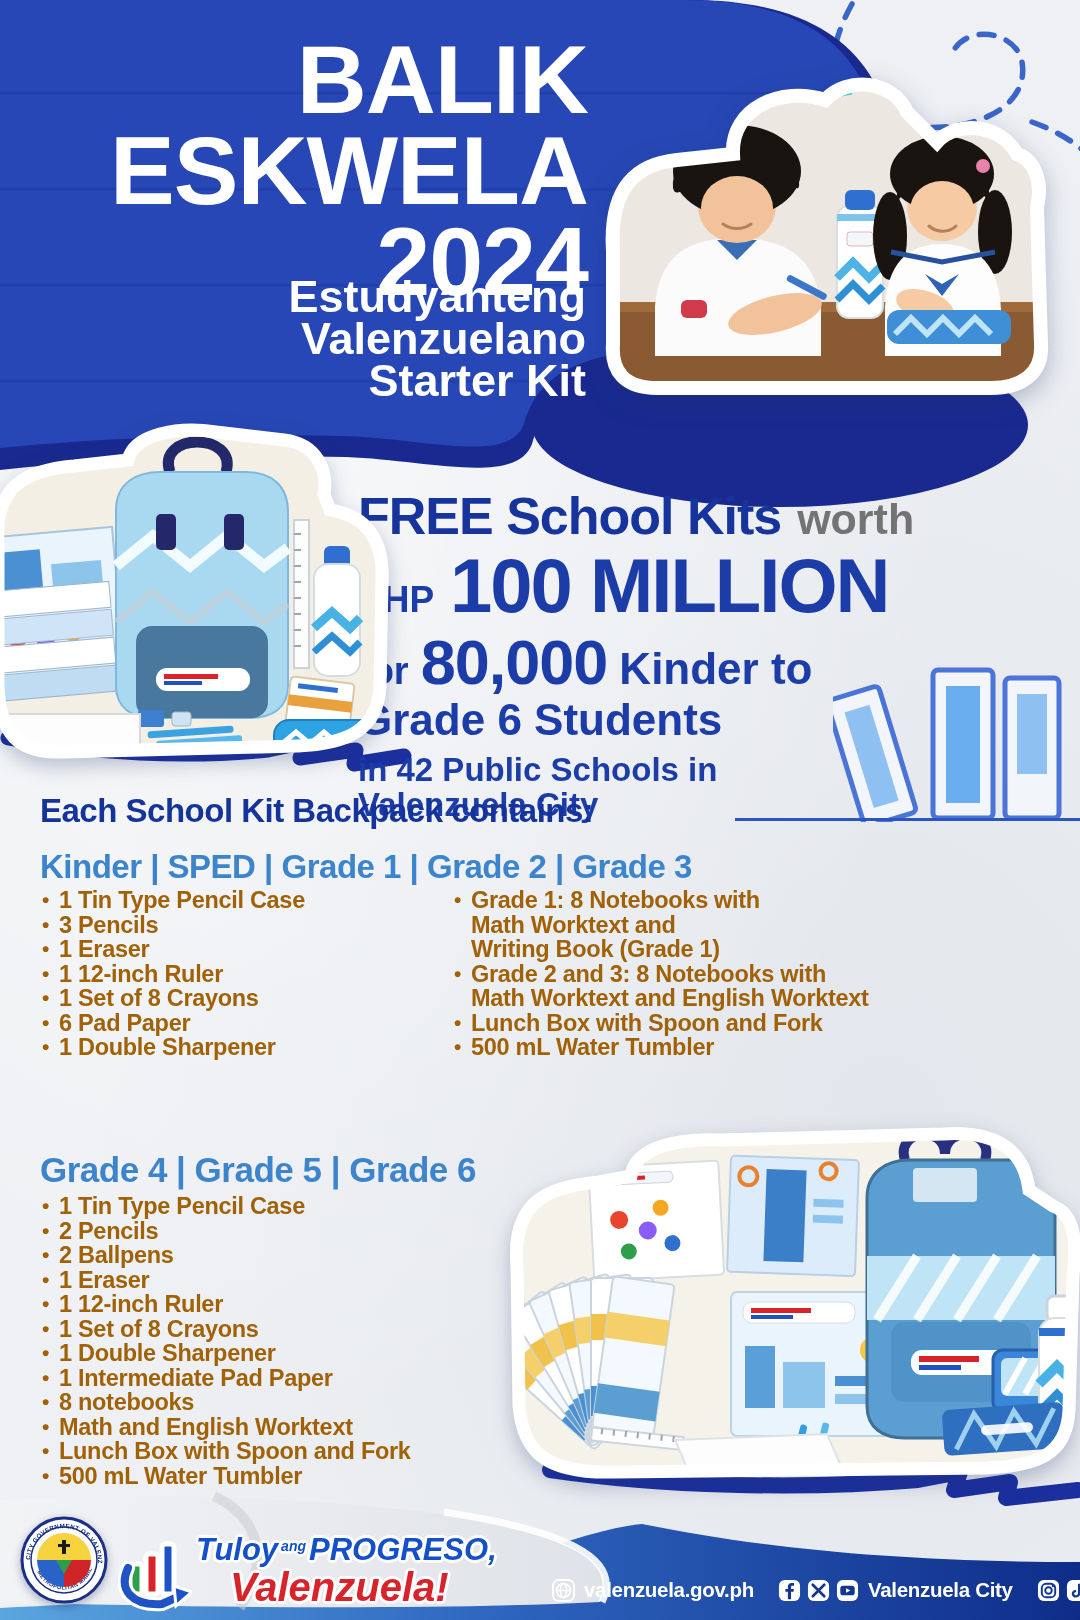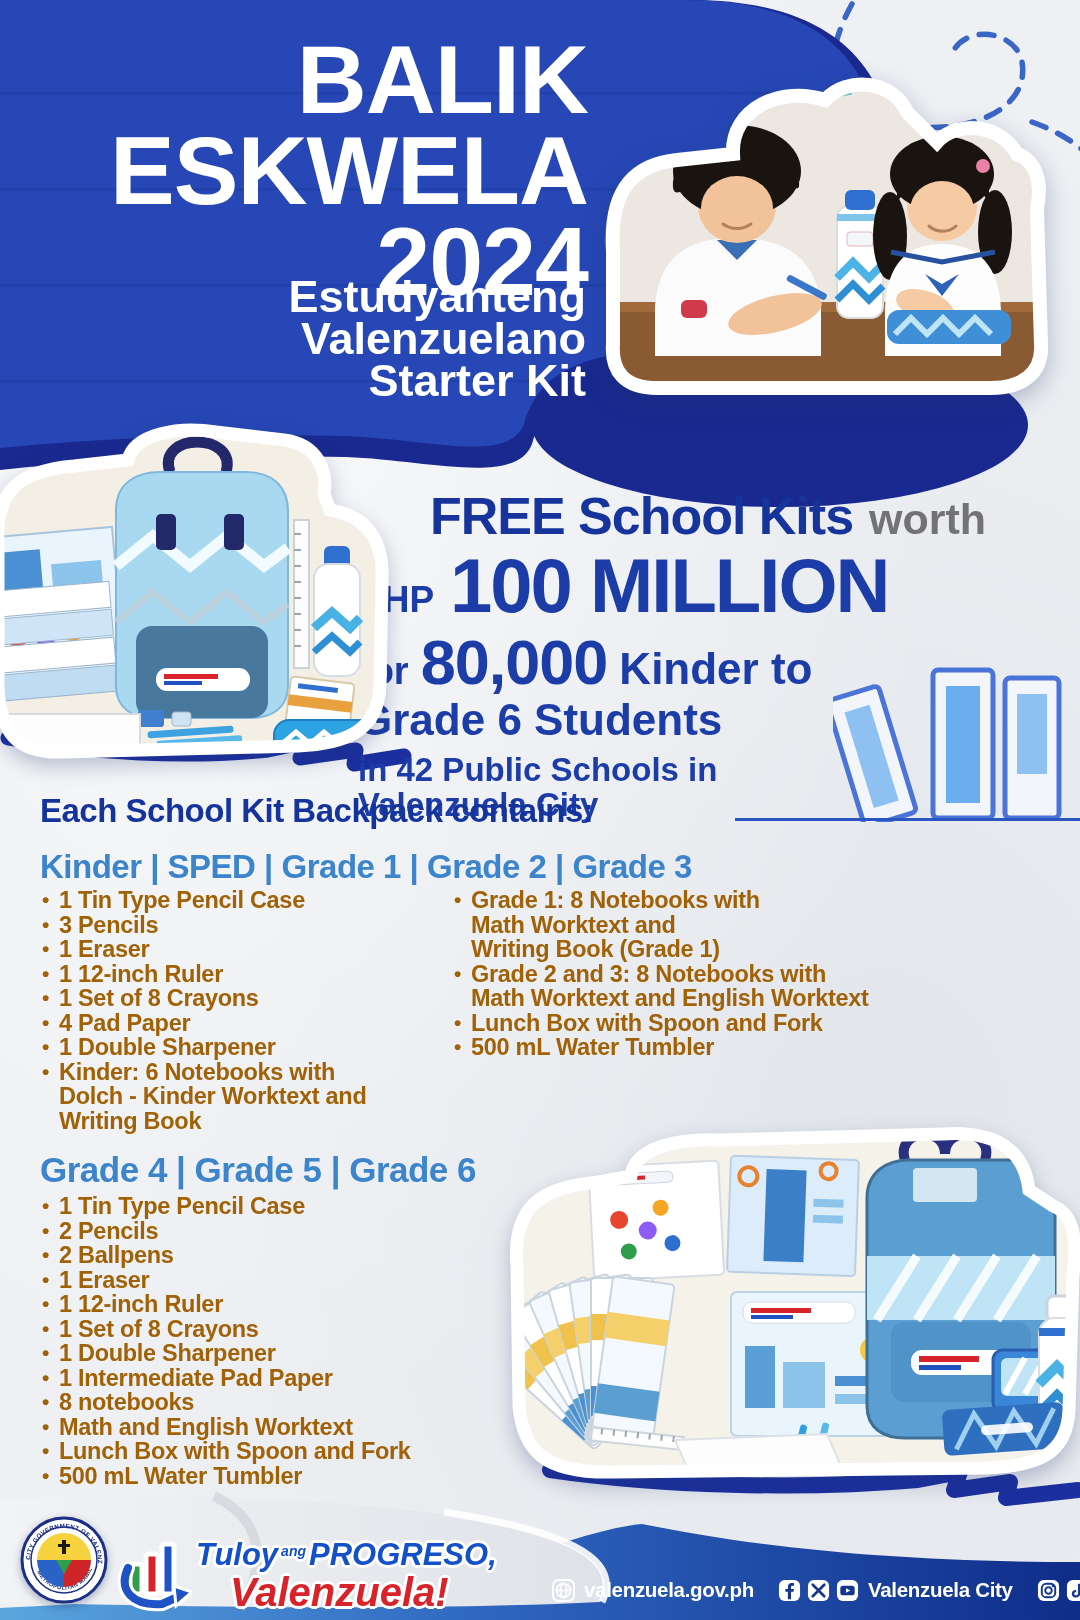"FREE School Kits" .r1 { justify-content: center -> none }
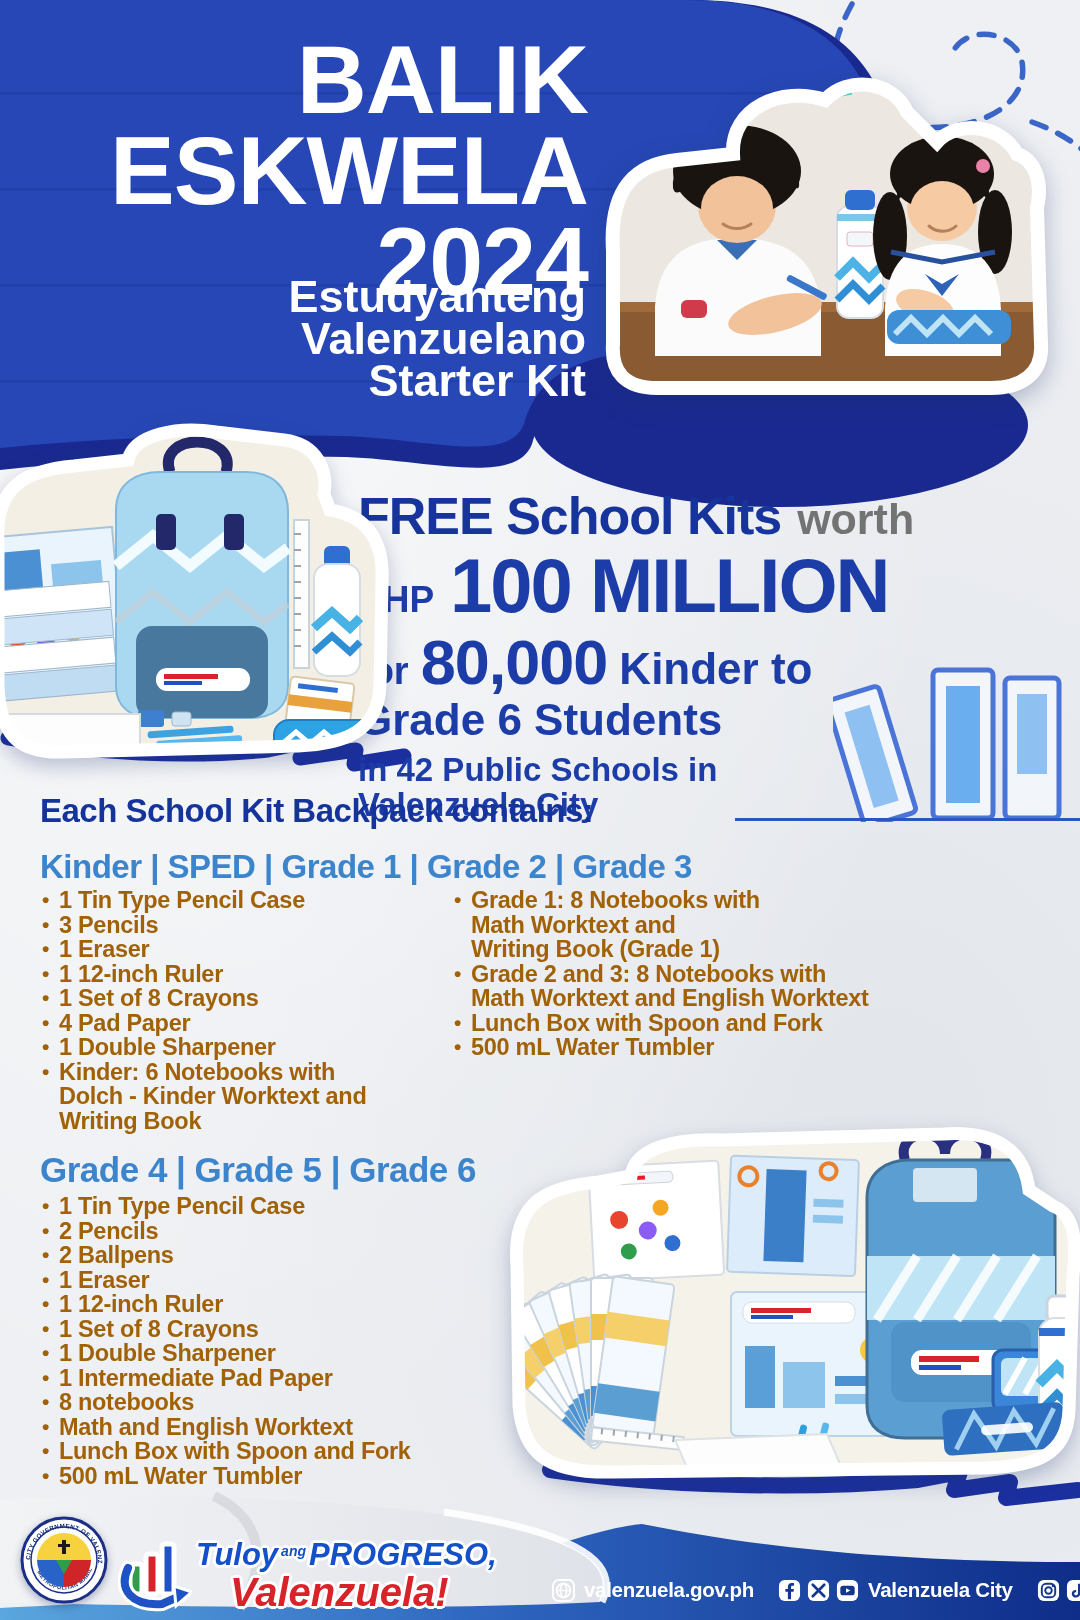"4 Pad Paper" li { text: 4 -> 6 }
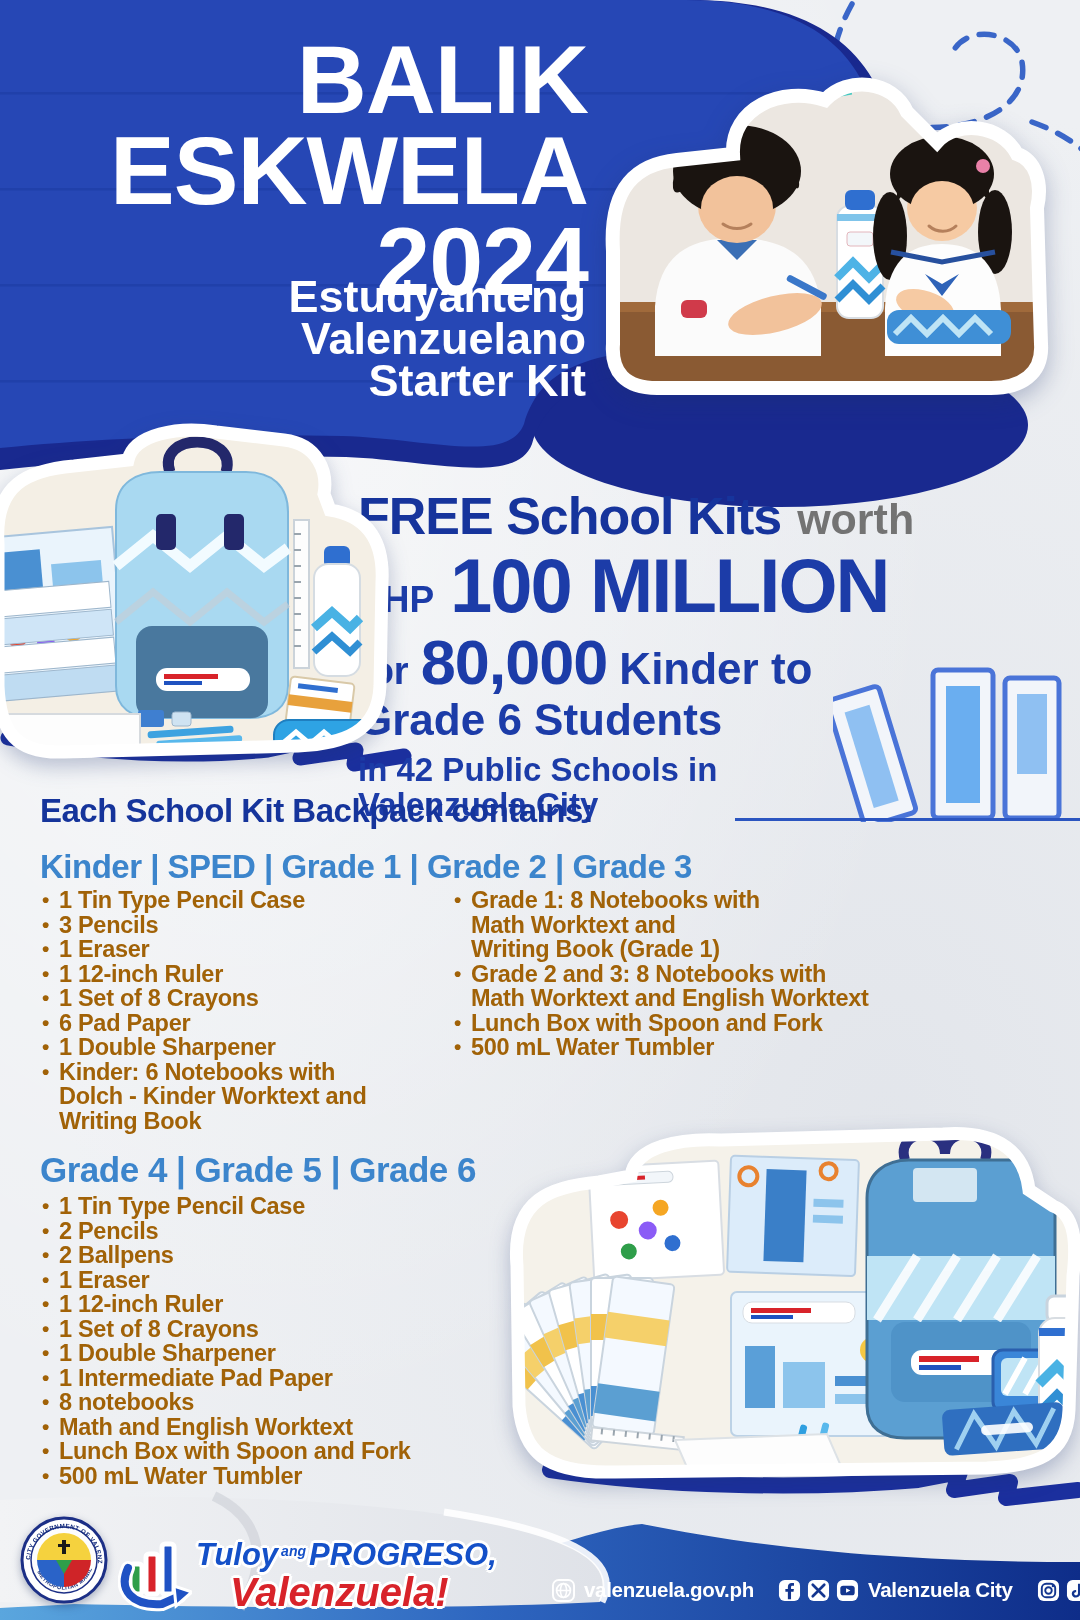"Kinder: 6 Notebooks with" li { html: <li>Kinder: 6 Notebooks with Dolch - Kinder Worktext and Writing Book</li> -> none }
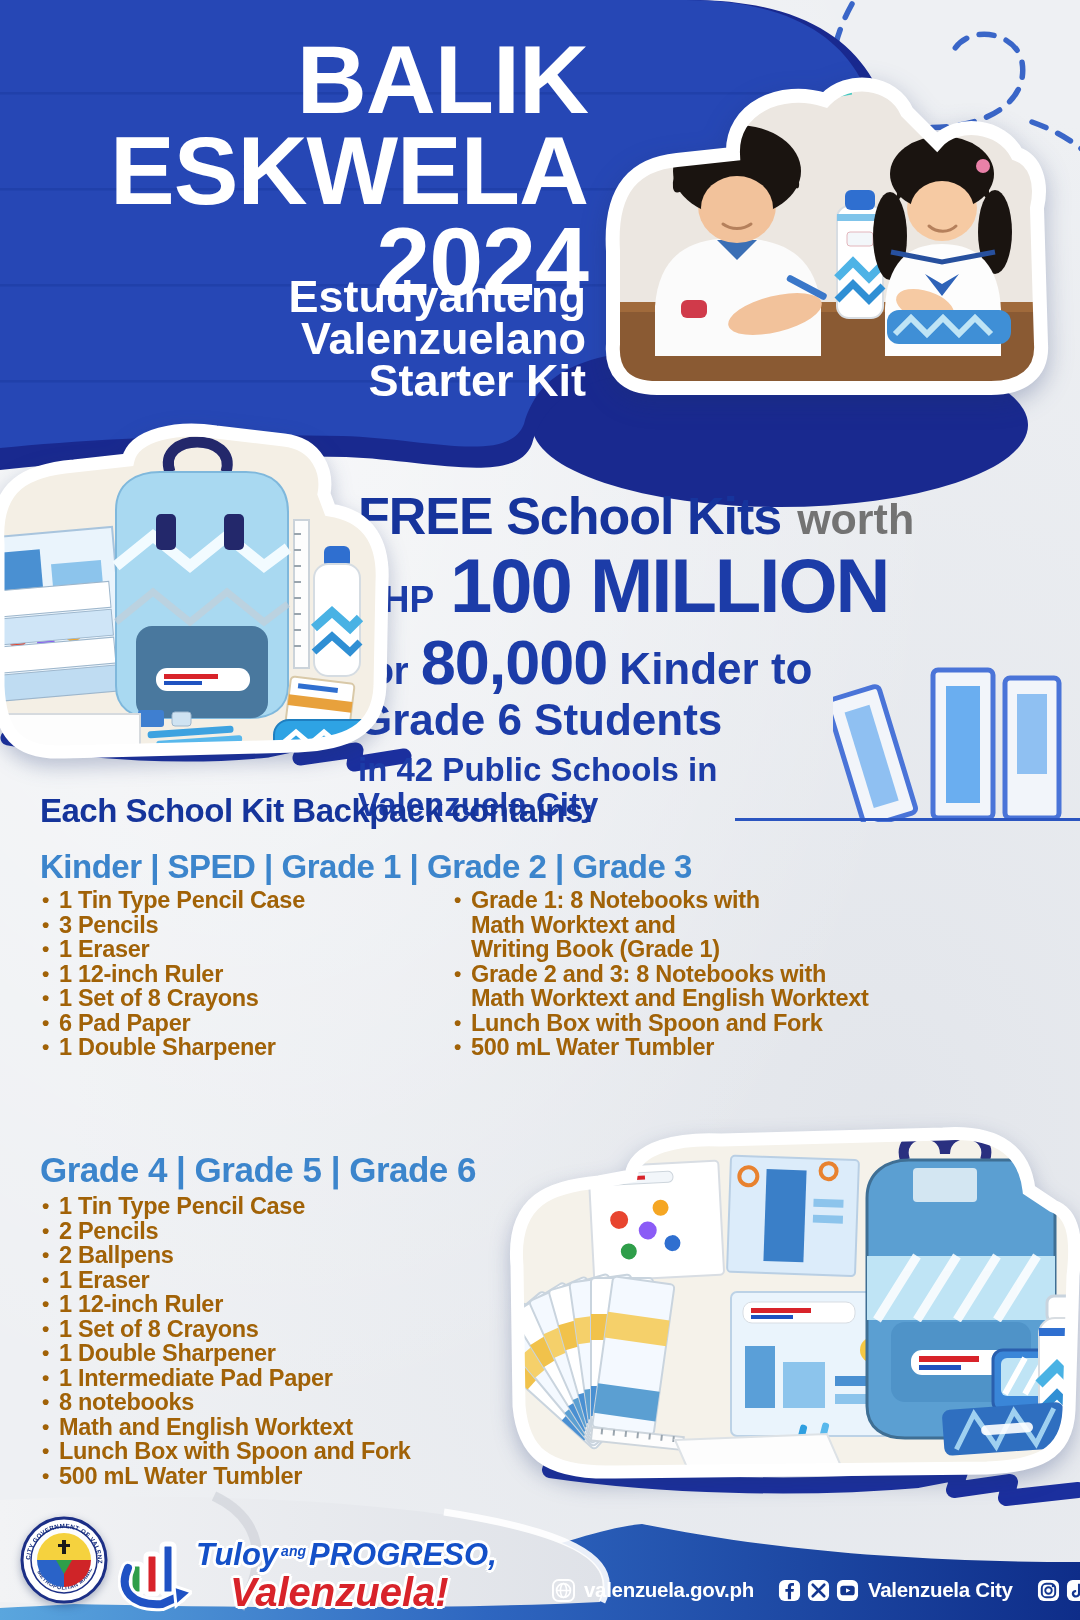"Tuloy ang PROGRESO," .tuloy-logo { align-items: flex-end -> flex-start }
